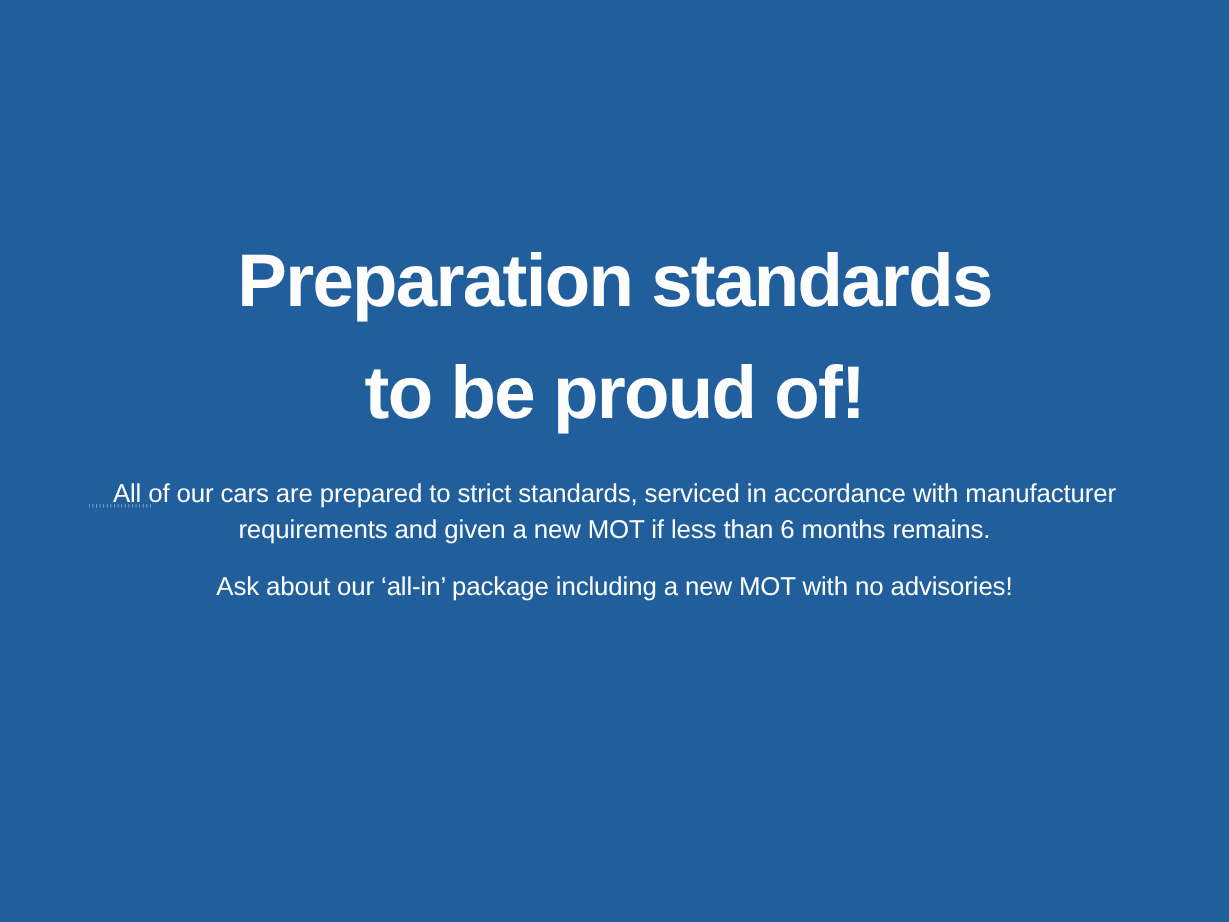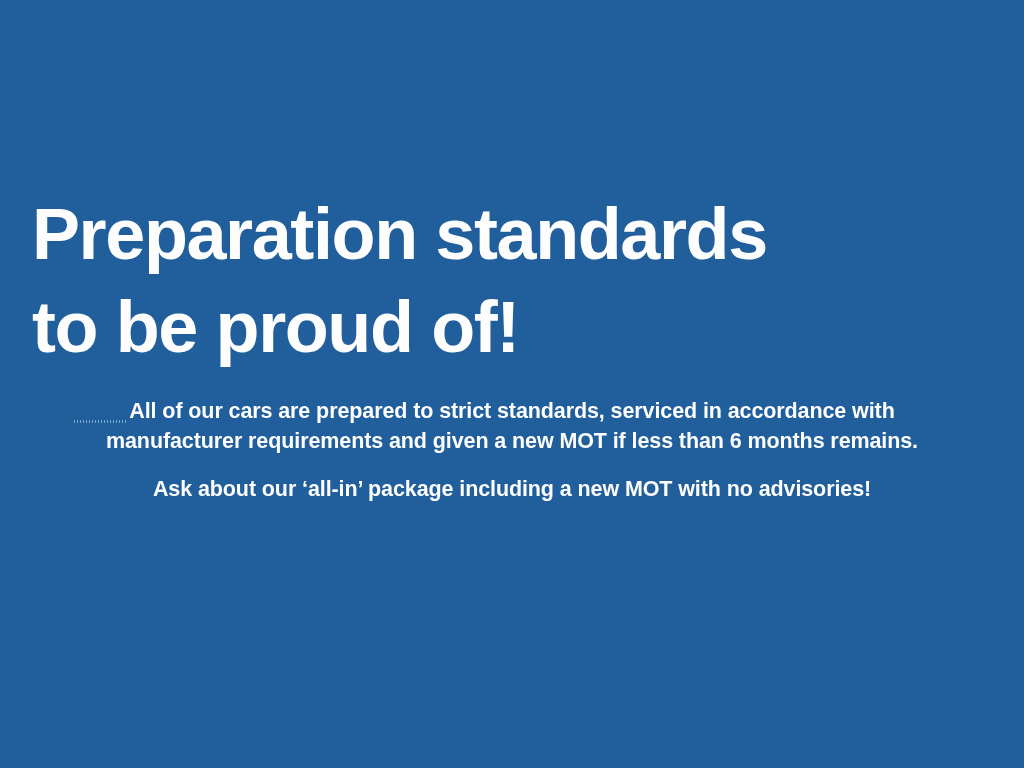"Preparation standards" .headline { font-size: 72px -> 62px; text-align: left -> center }
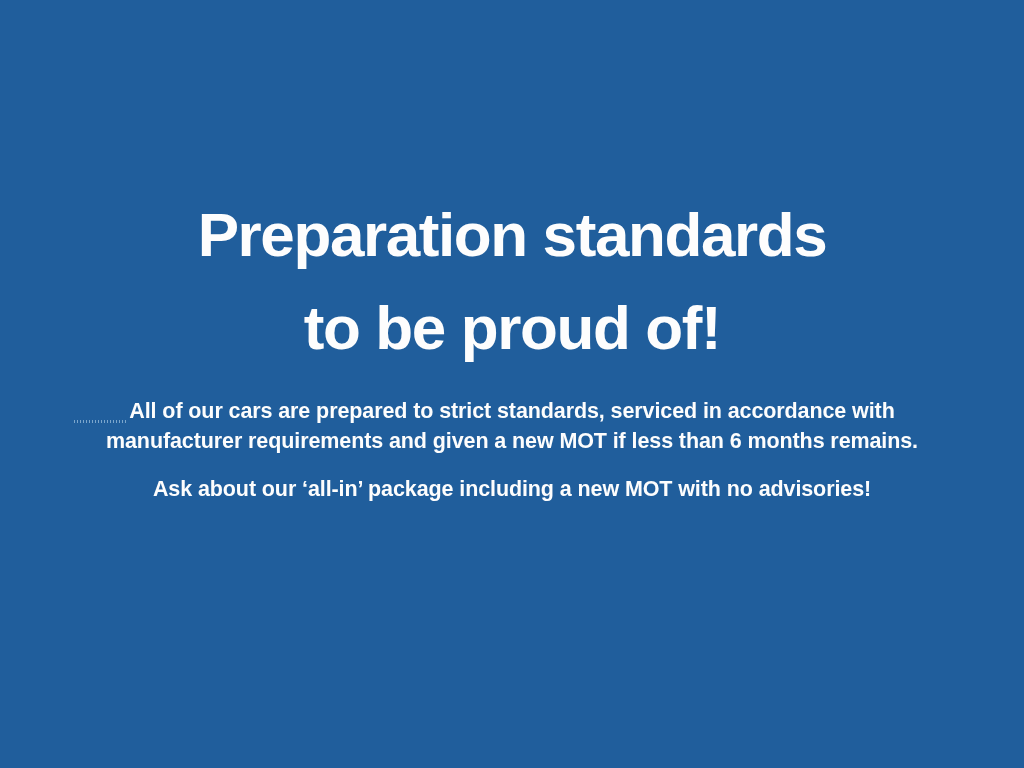"All of our cars are" .body-para { font-weight: 700 -> 400 }
